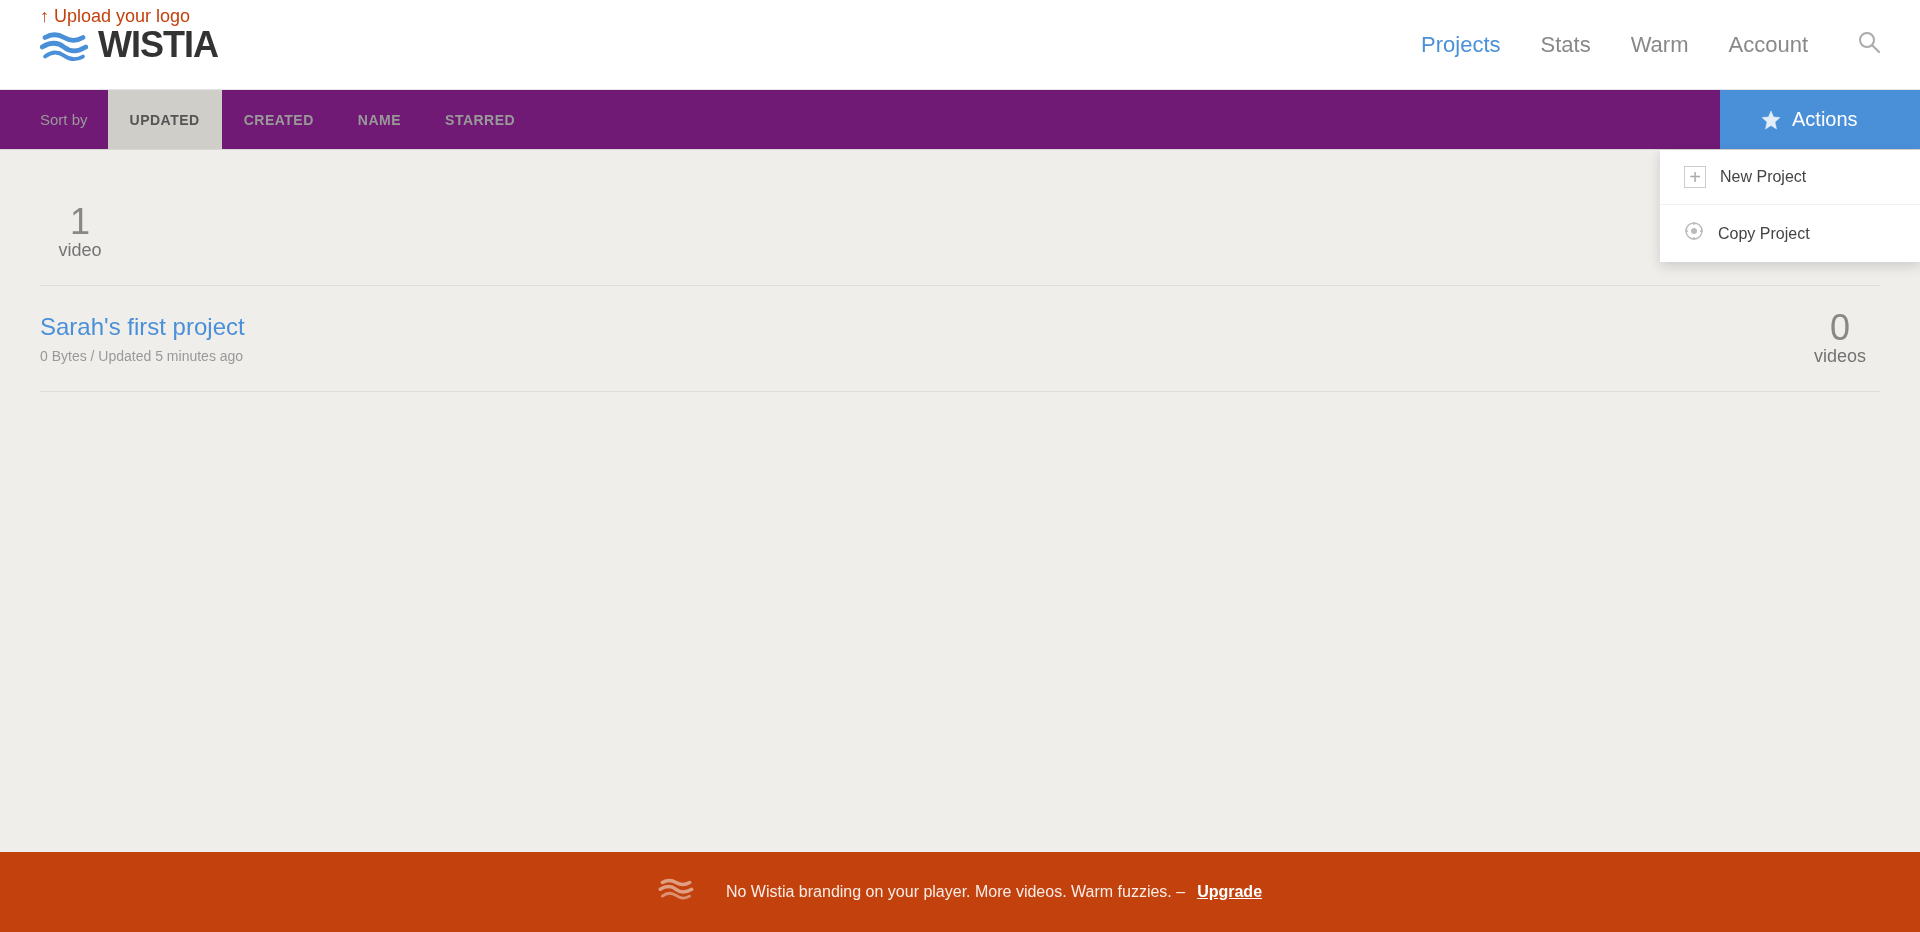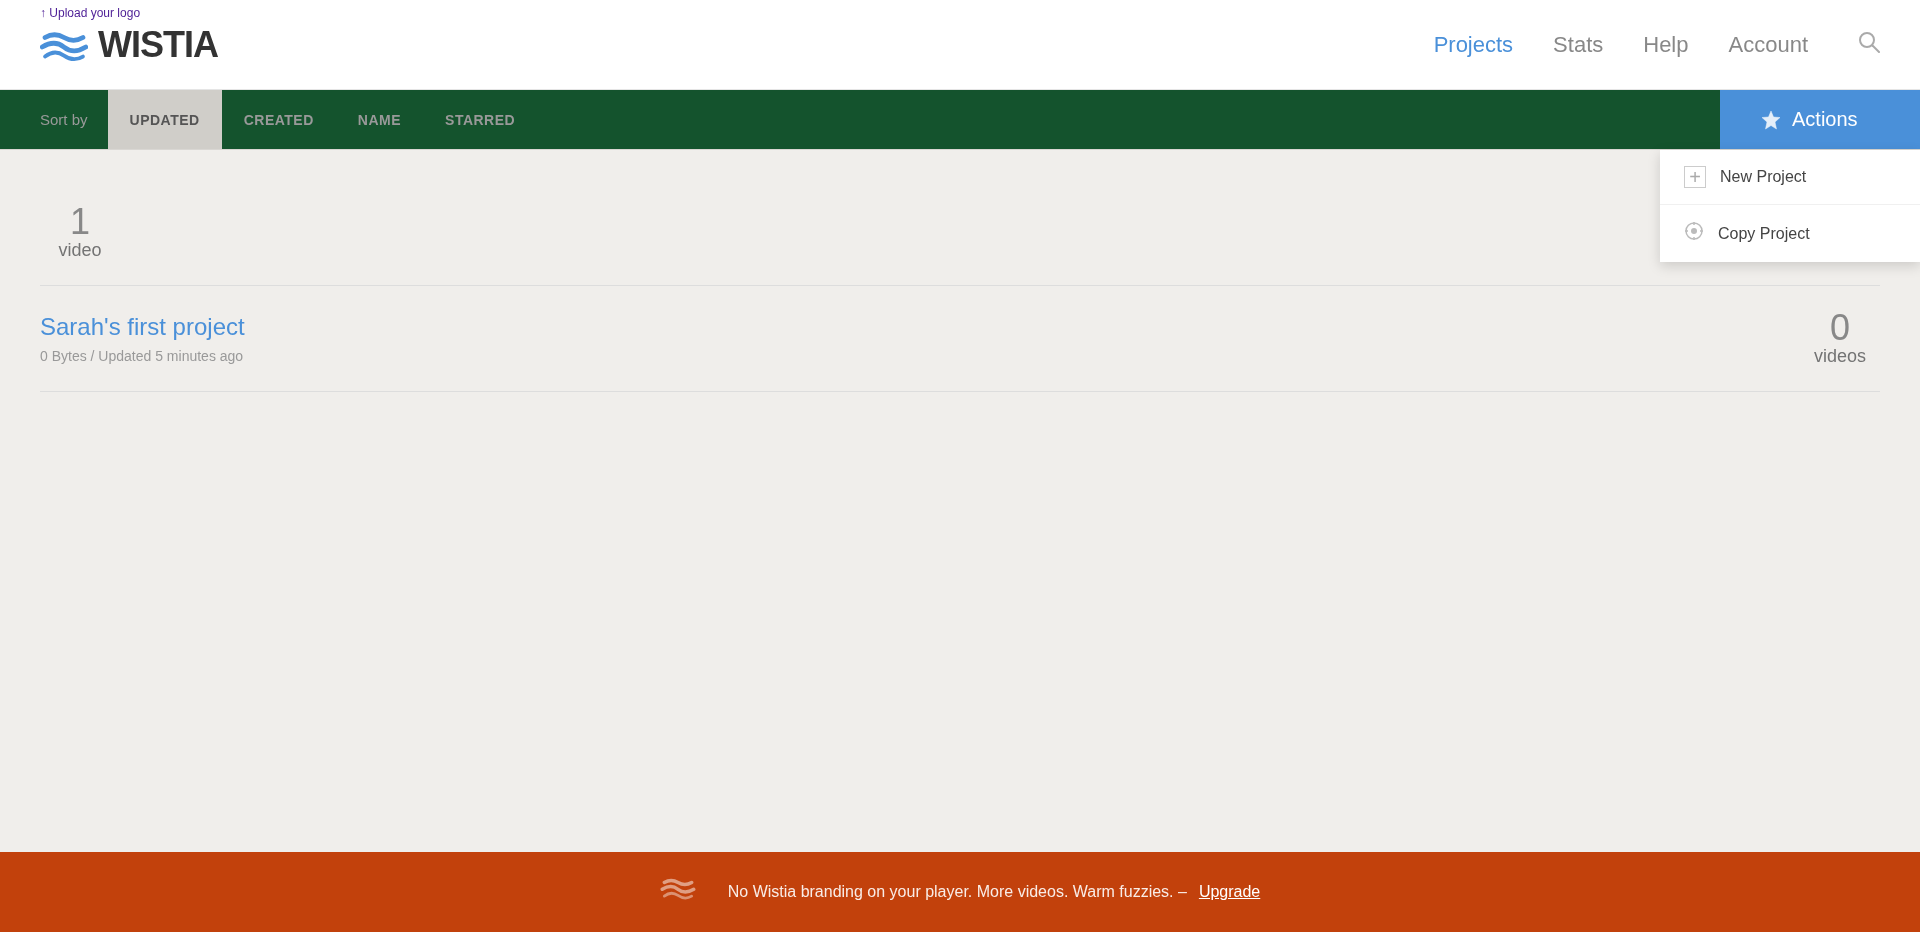"↑ Upload your logo" .upload-logo-link { color: #4c1d95 -> #c2410c; font-size: 12px -> 18px }
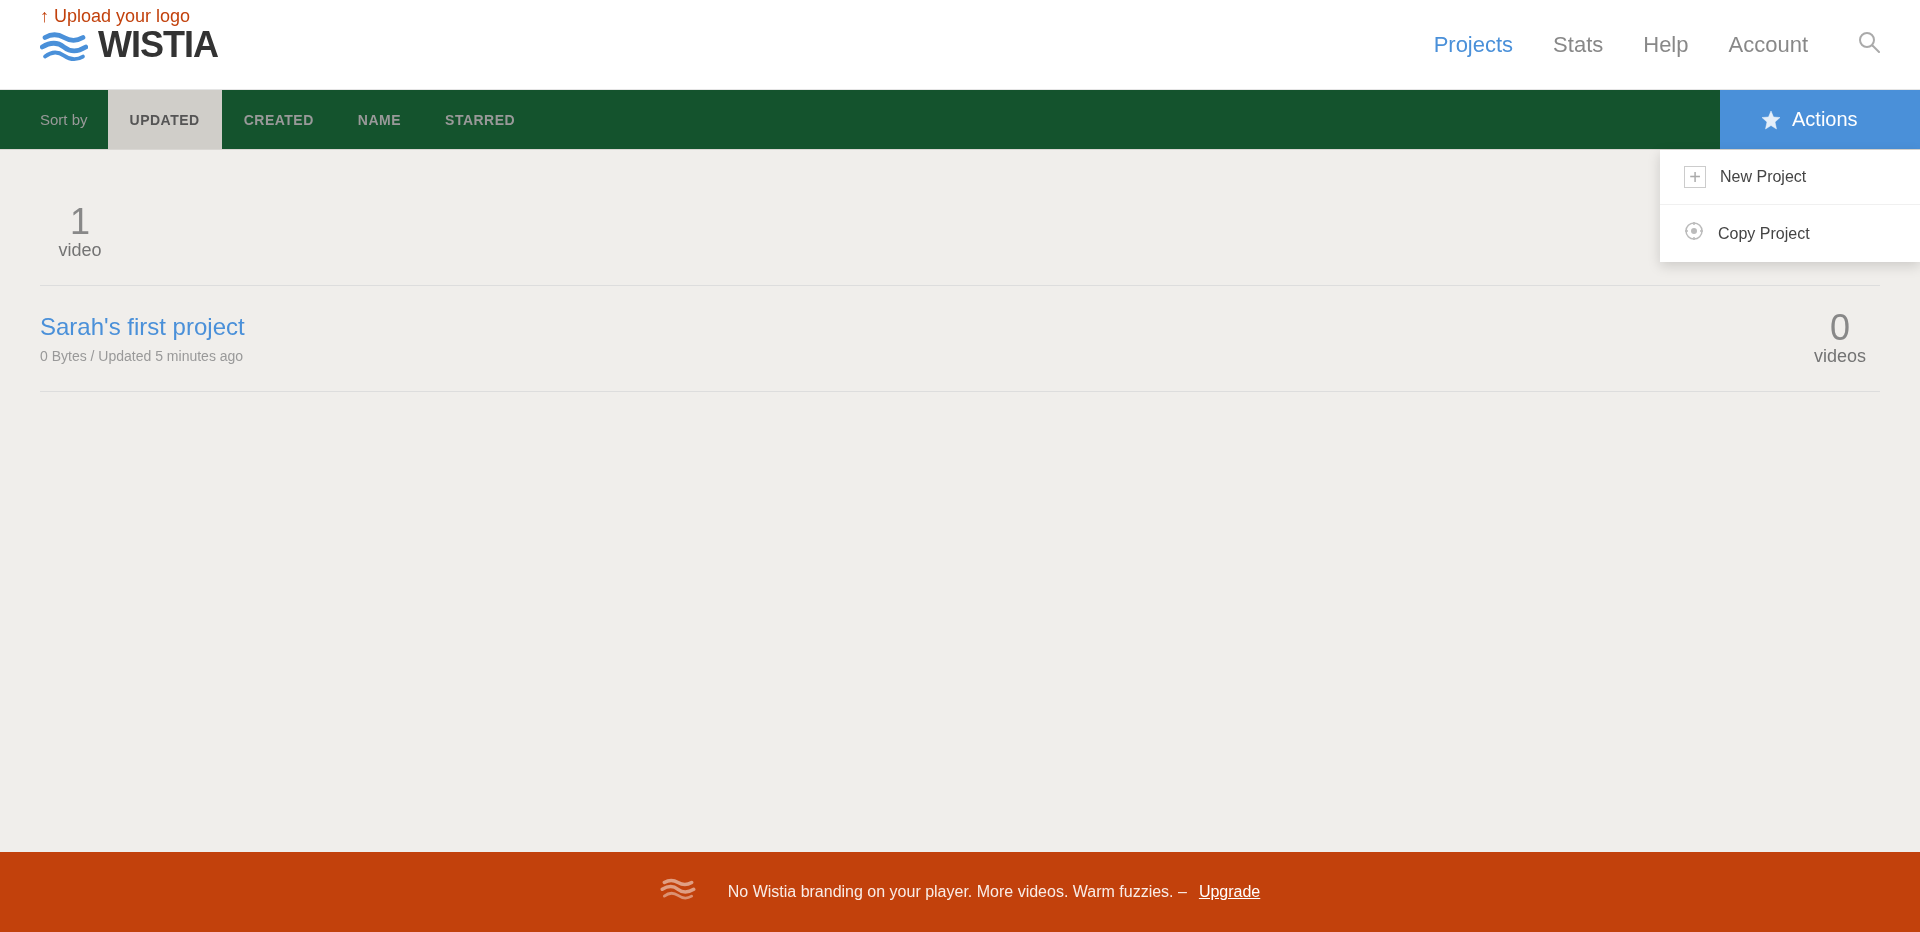"Help" span { text: Help -> Warm }
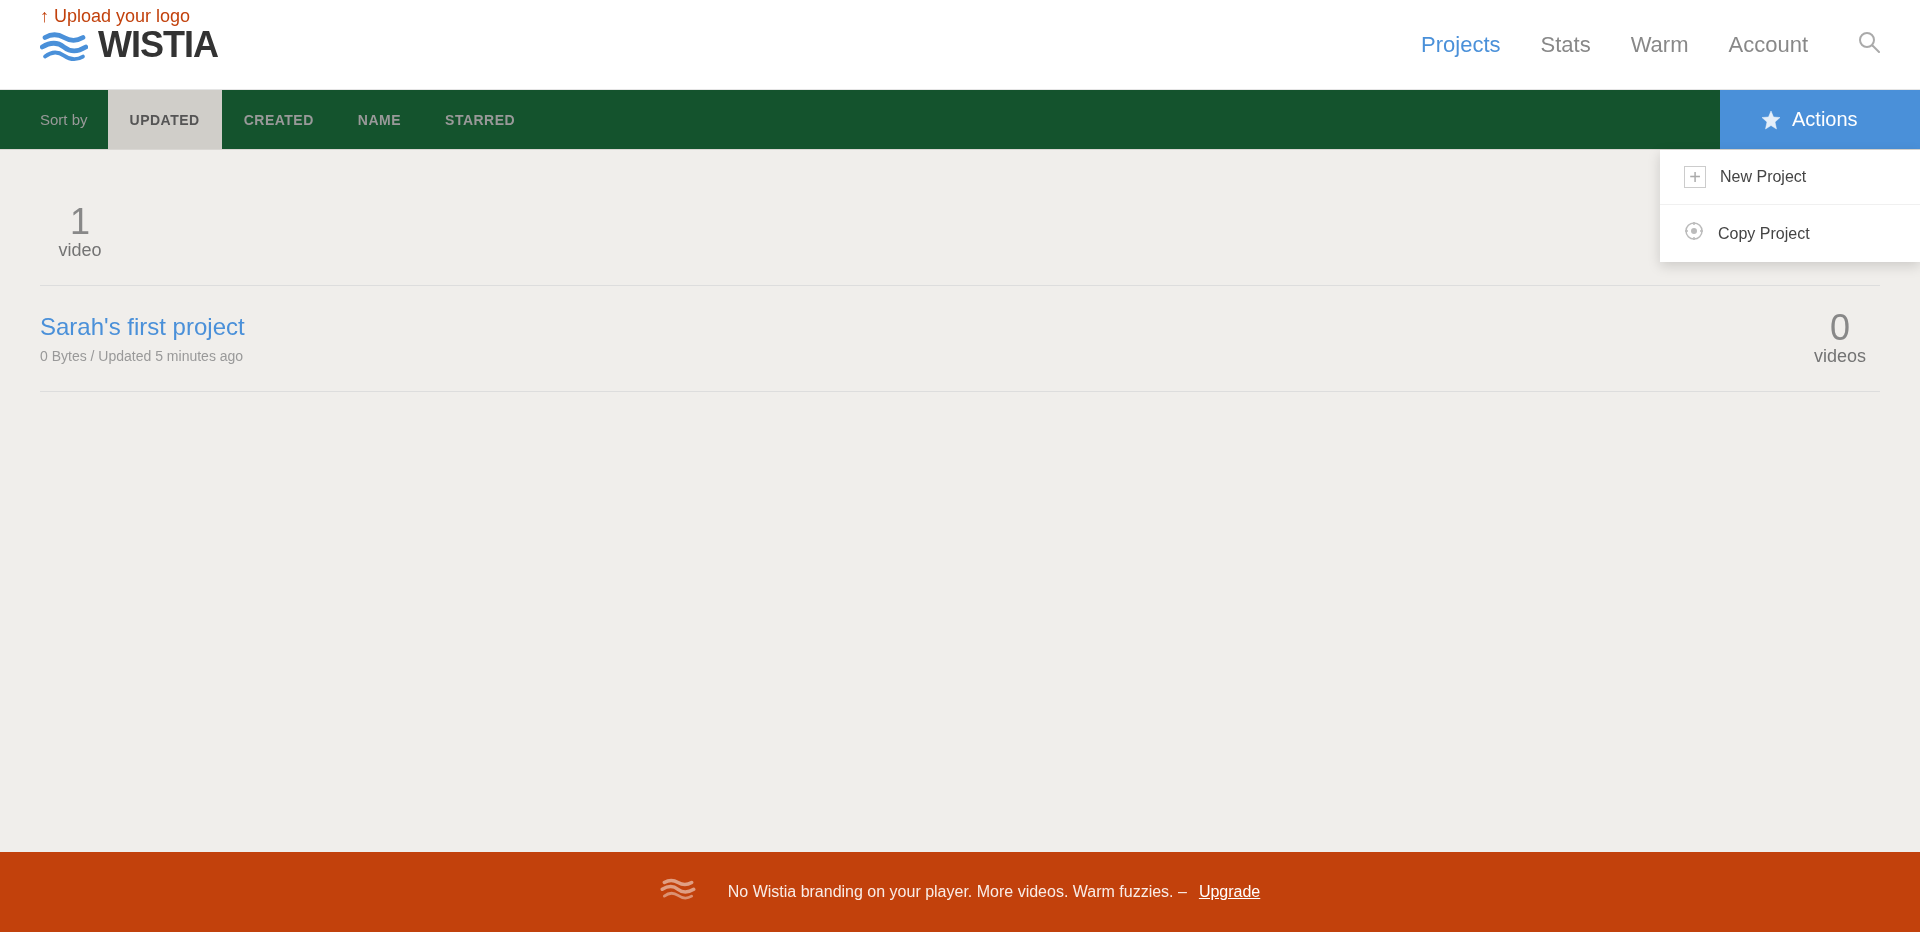"Sort by" .sort-bar { background: #14532d -> #701a75 }
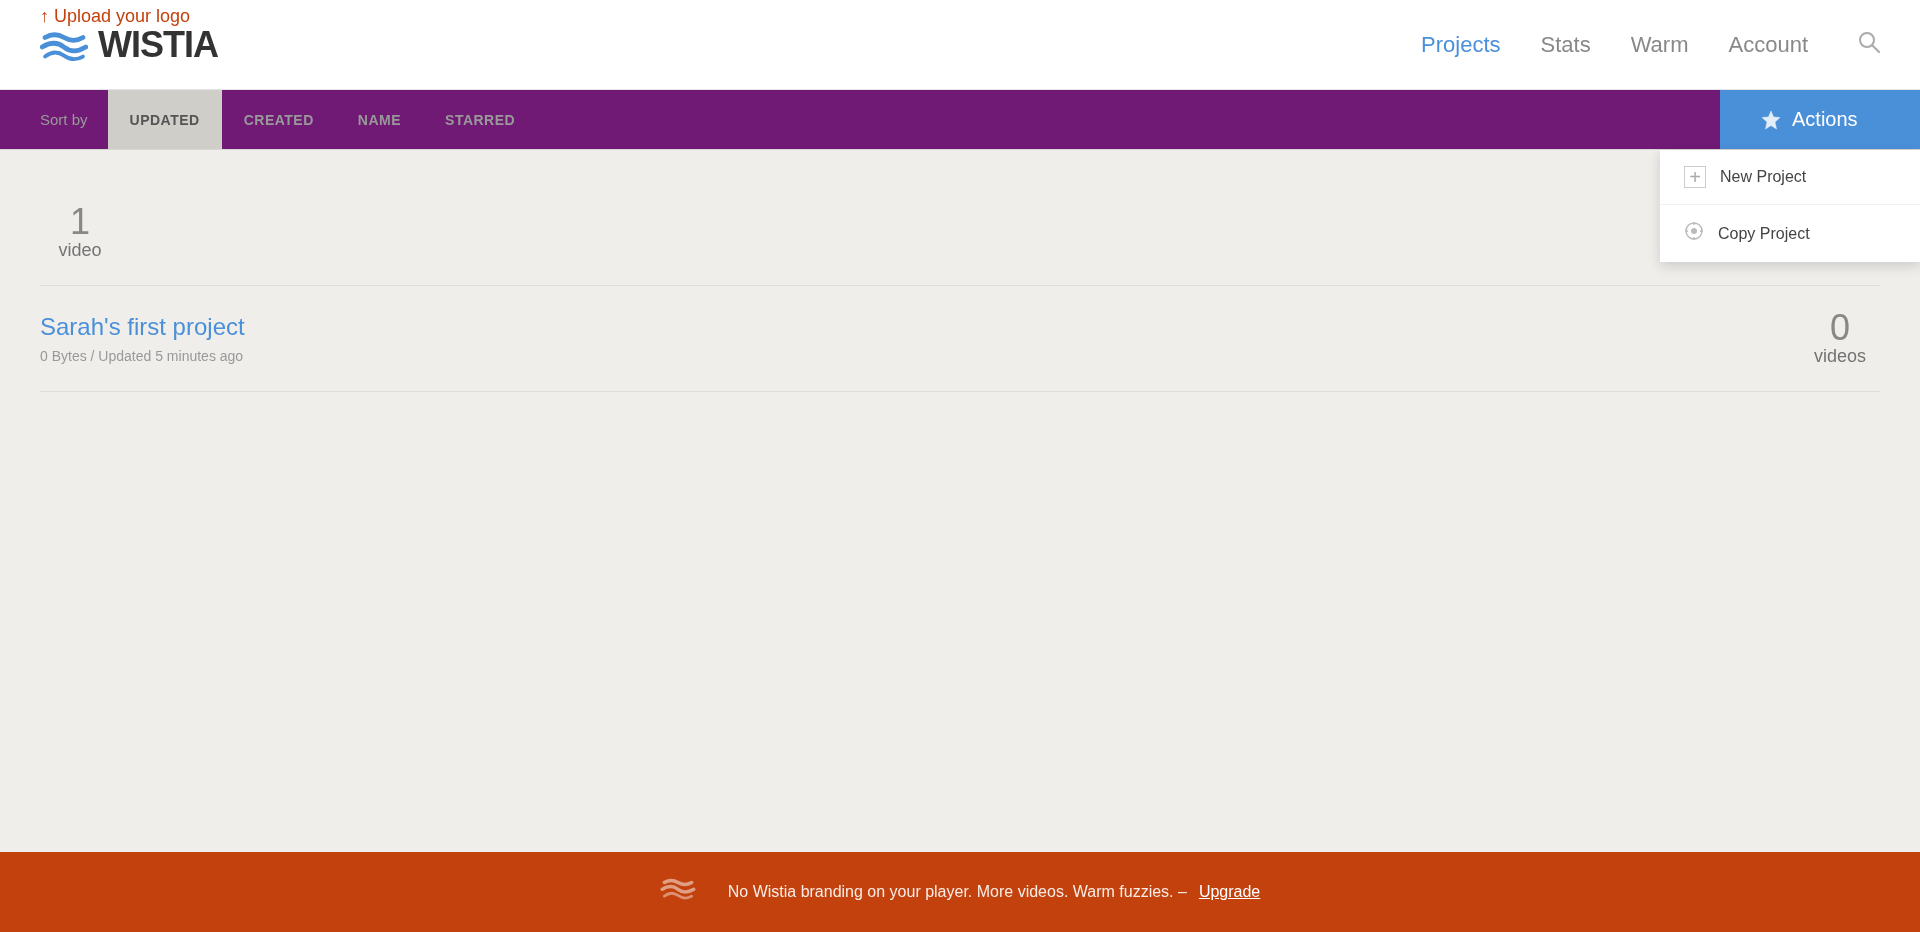"Upgrade" .footer-upgrade { font-weight: 400 -> 700 }
